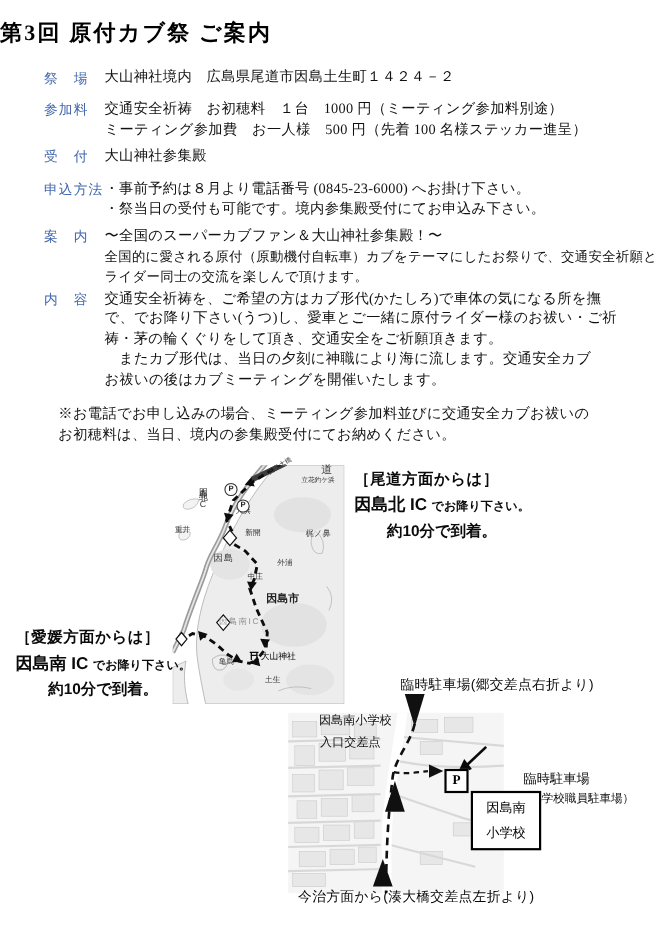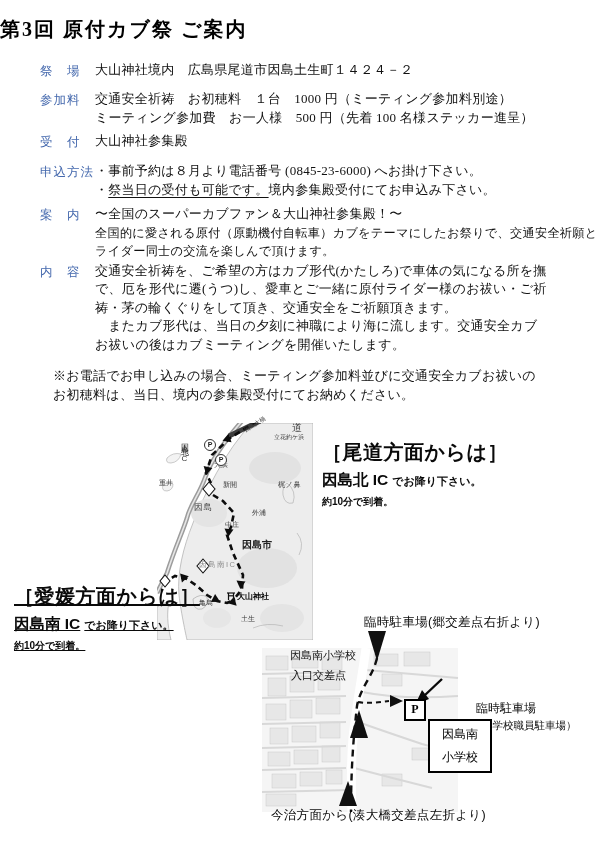"祭当日の受付も可能です。" .ul { text-decoration: underline -> none }
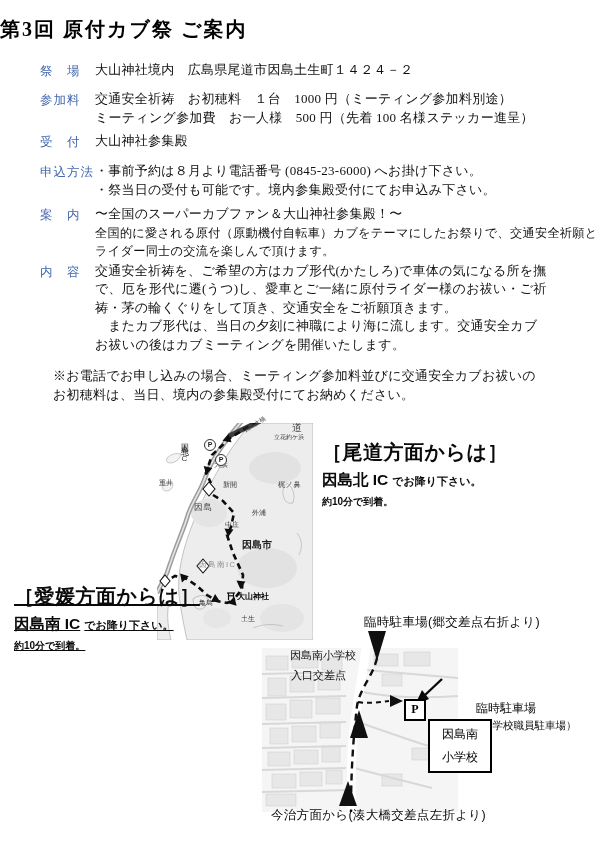"で、厄を形代に遷(うつ)し、愛車とご一緒に原付ライダー様のお祓い・ご祈" div.line { text: 厄を形代に遷 -> でお降り下さい }
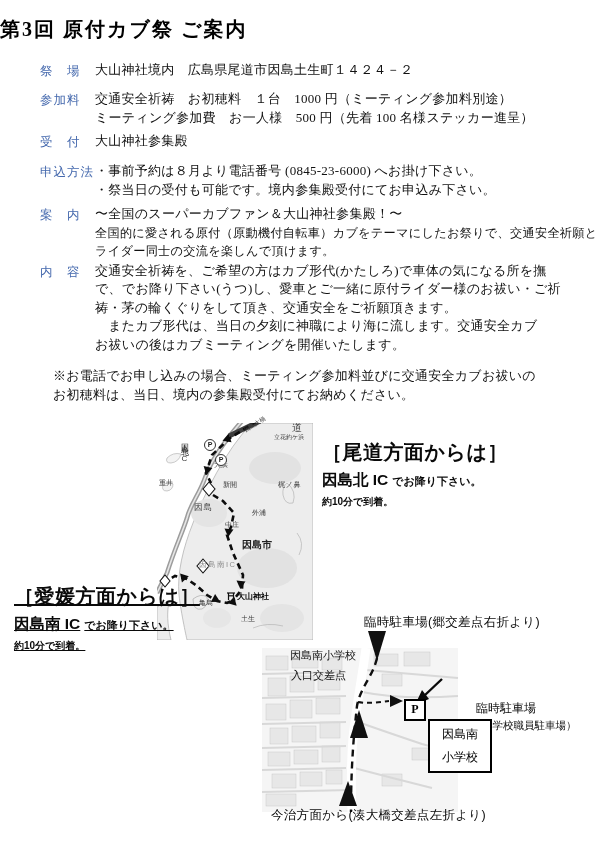"［尾道方面からは］" .cap-l1 { font-size: 20px -> 14px; margin-top: 12px -> none }
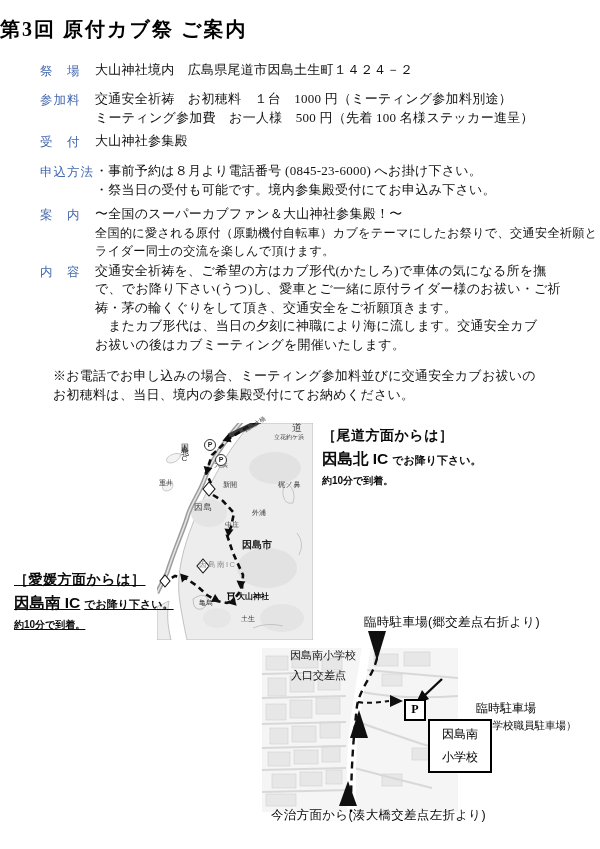"約10分で到着。" .cap-l3 { font-size: 10px -> 14px; text-align: none -> center }
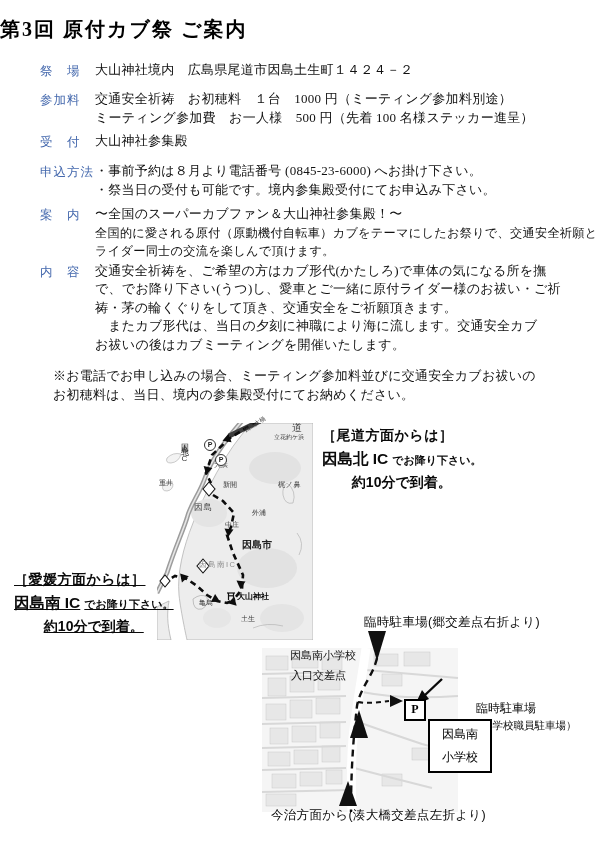"［愛媛方面からは］" div.cap { text-decoration: underline -> none }
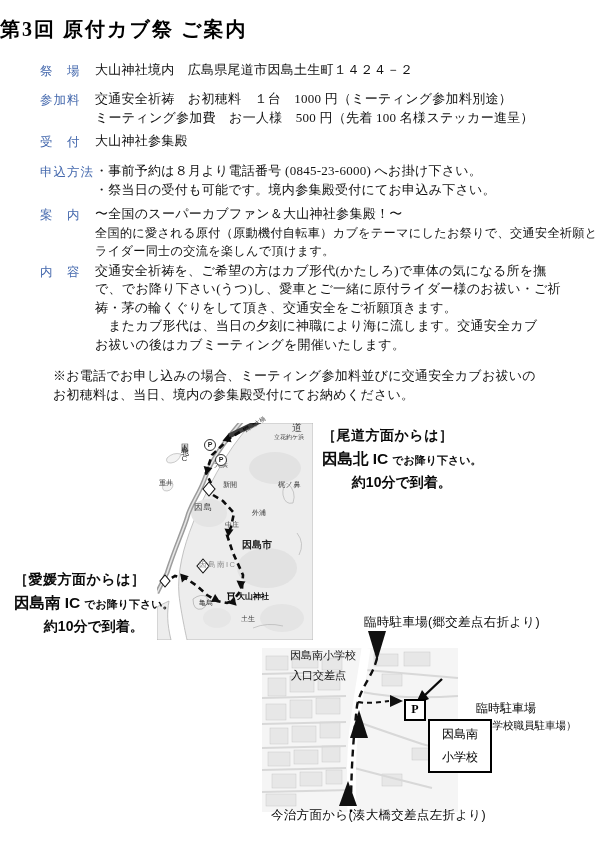"大山神社" span.m1lbl { font-weight: bold -> normal }
